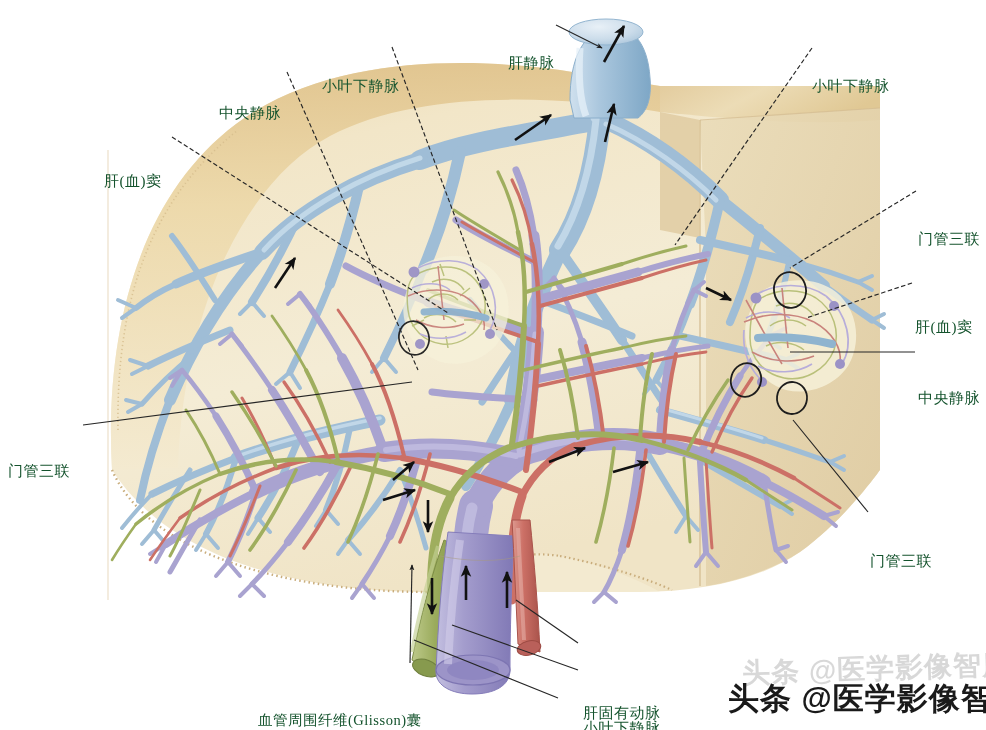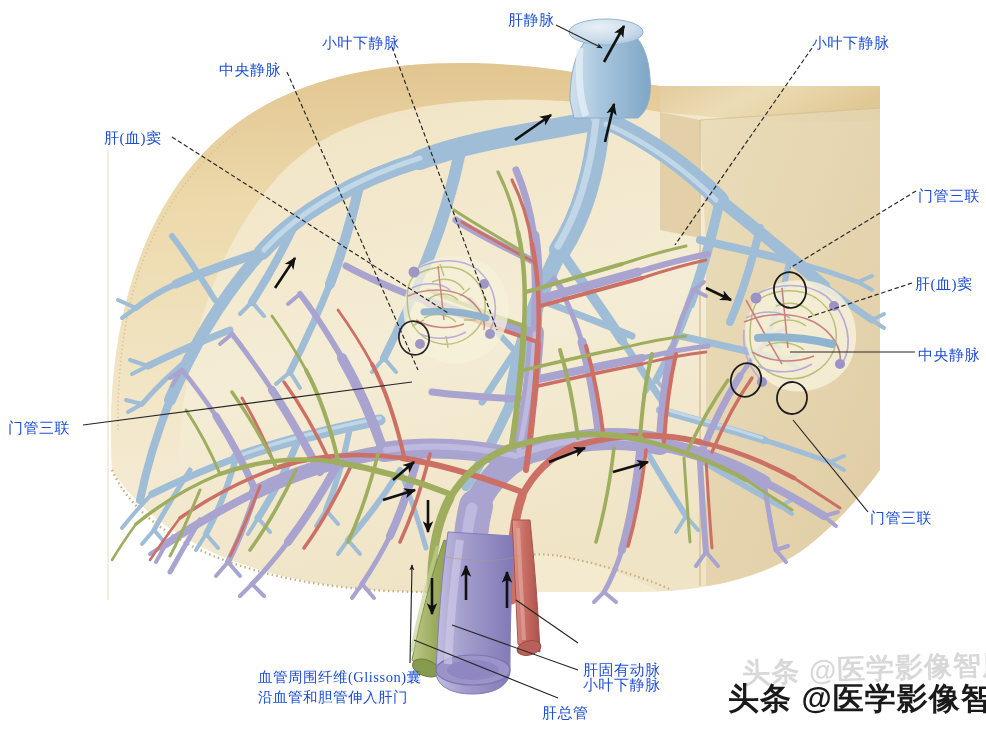"肝静脉" .lbl { color: #1d4ed8 -> #14532d; margin-top: none -> 43px }
